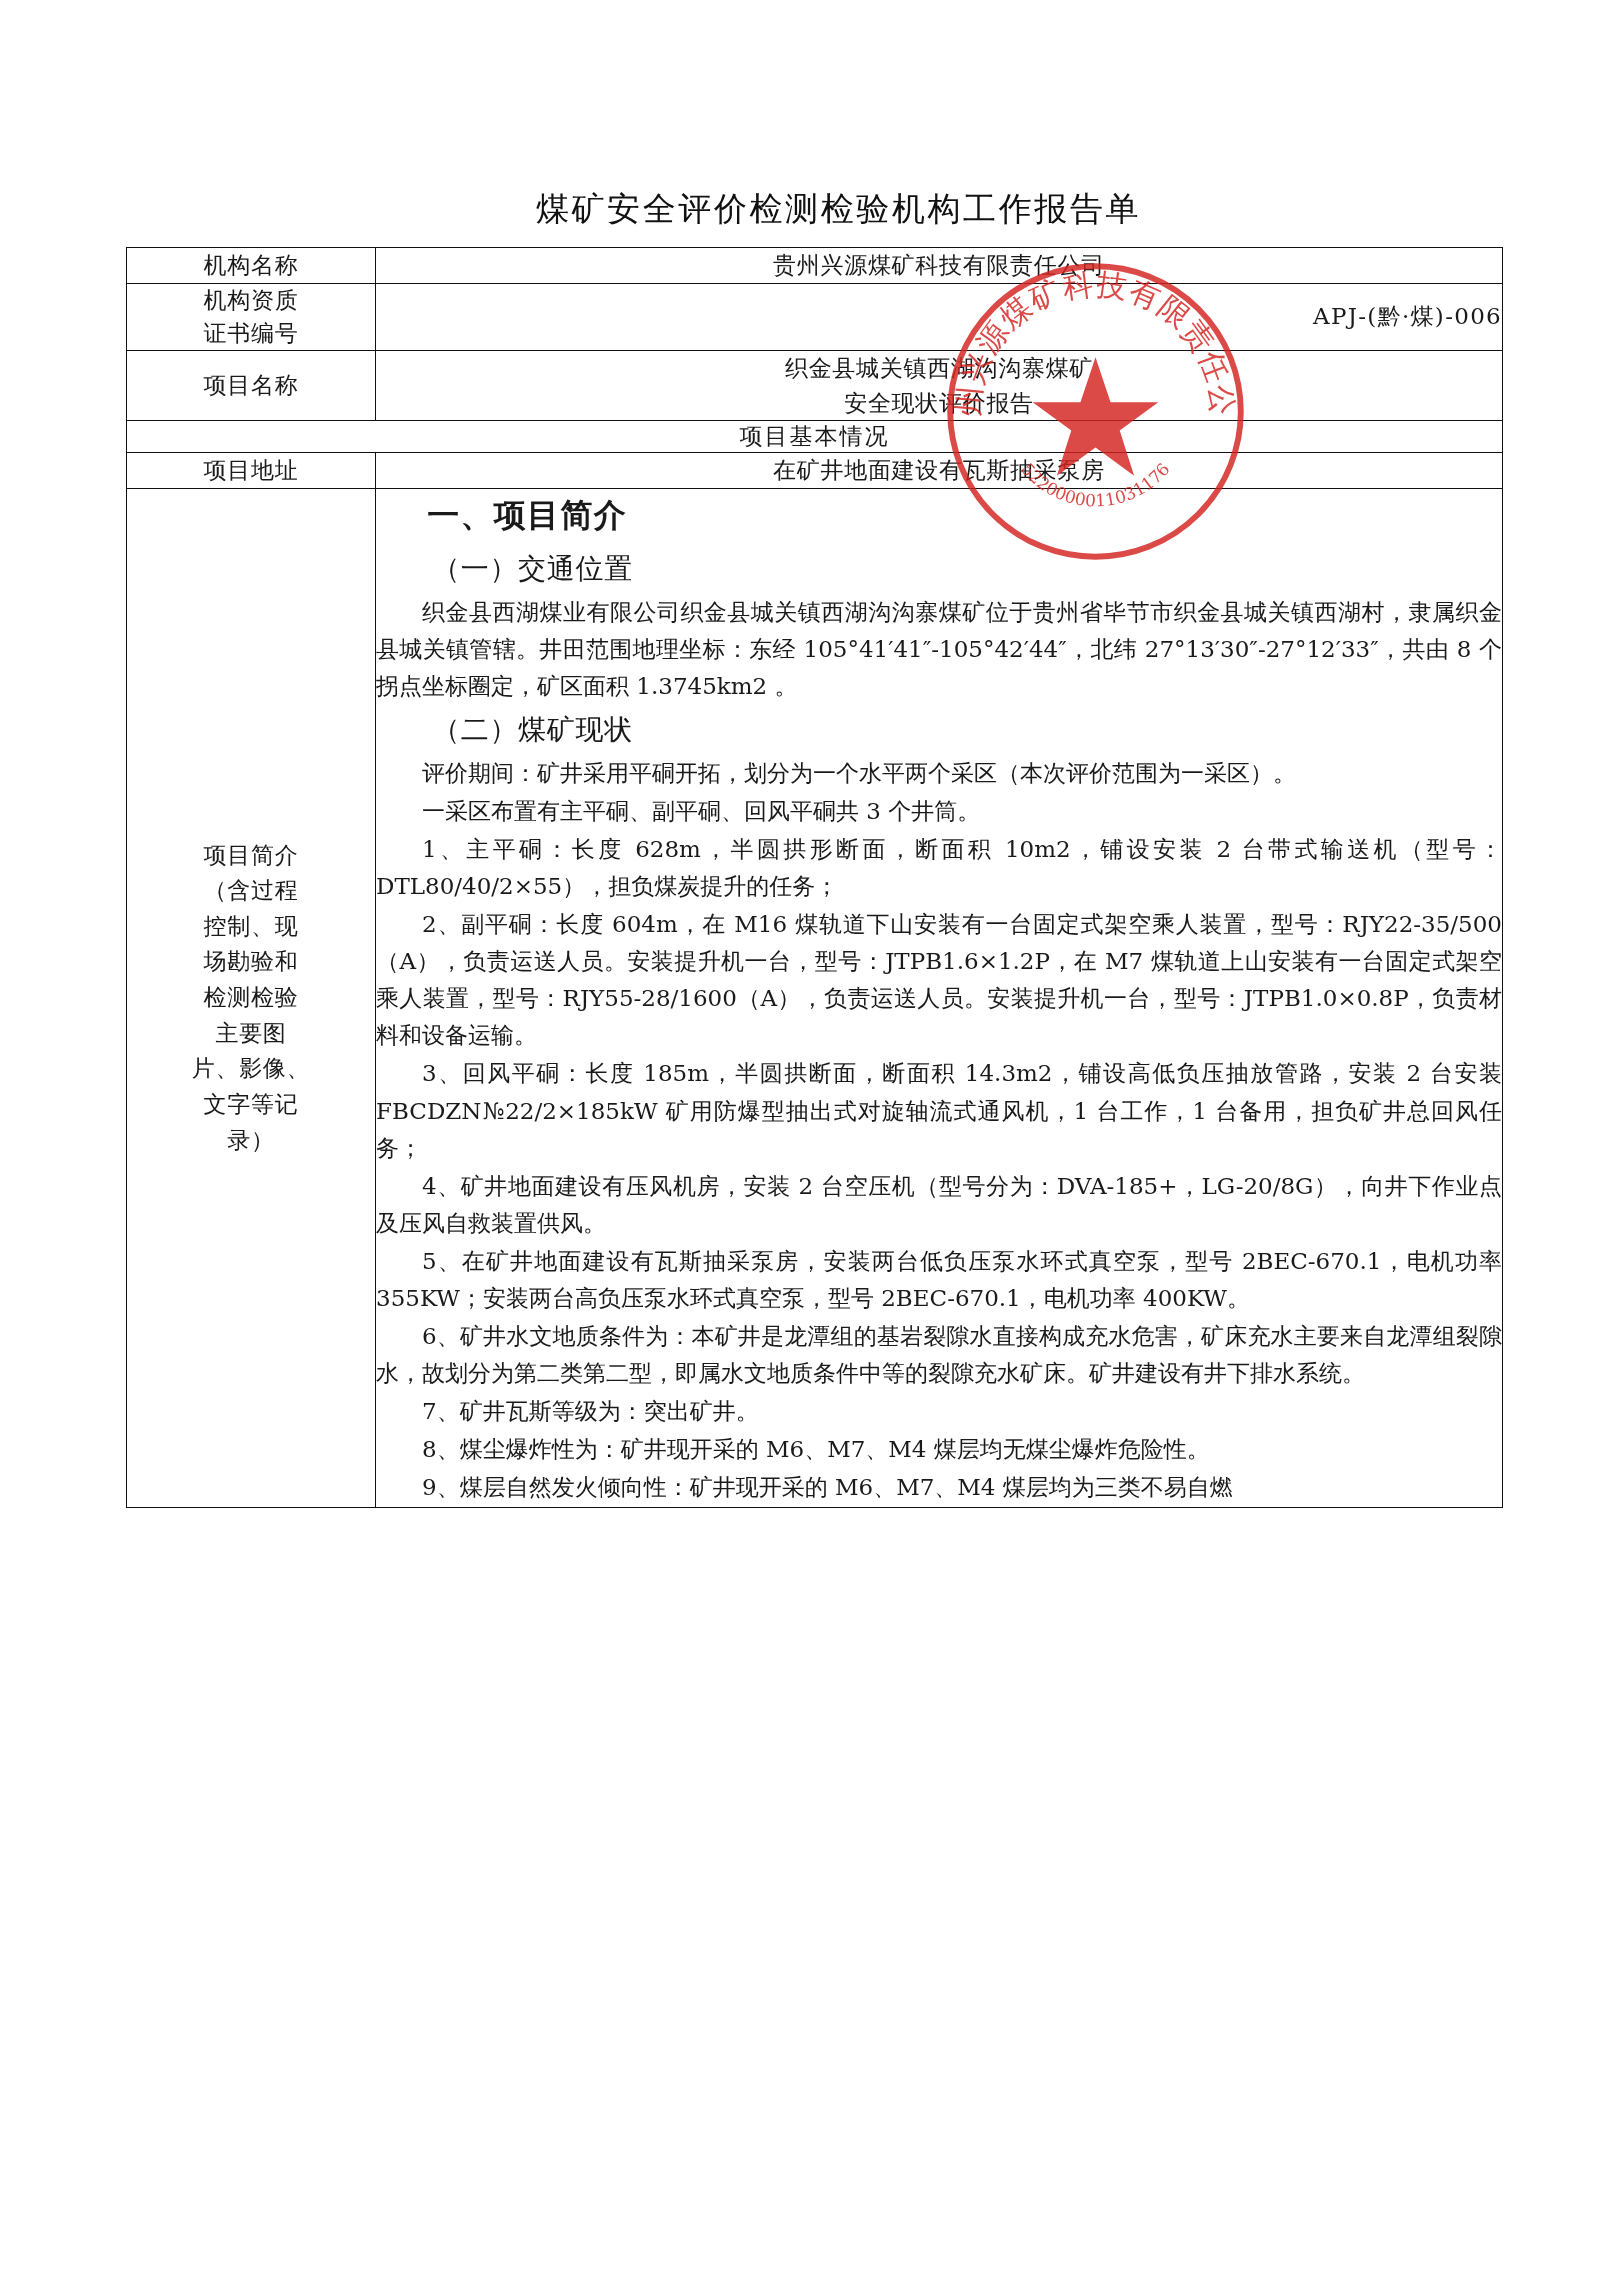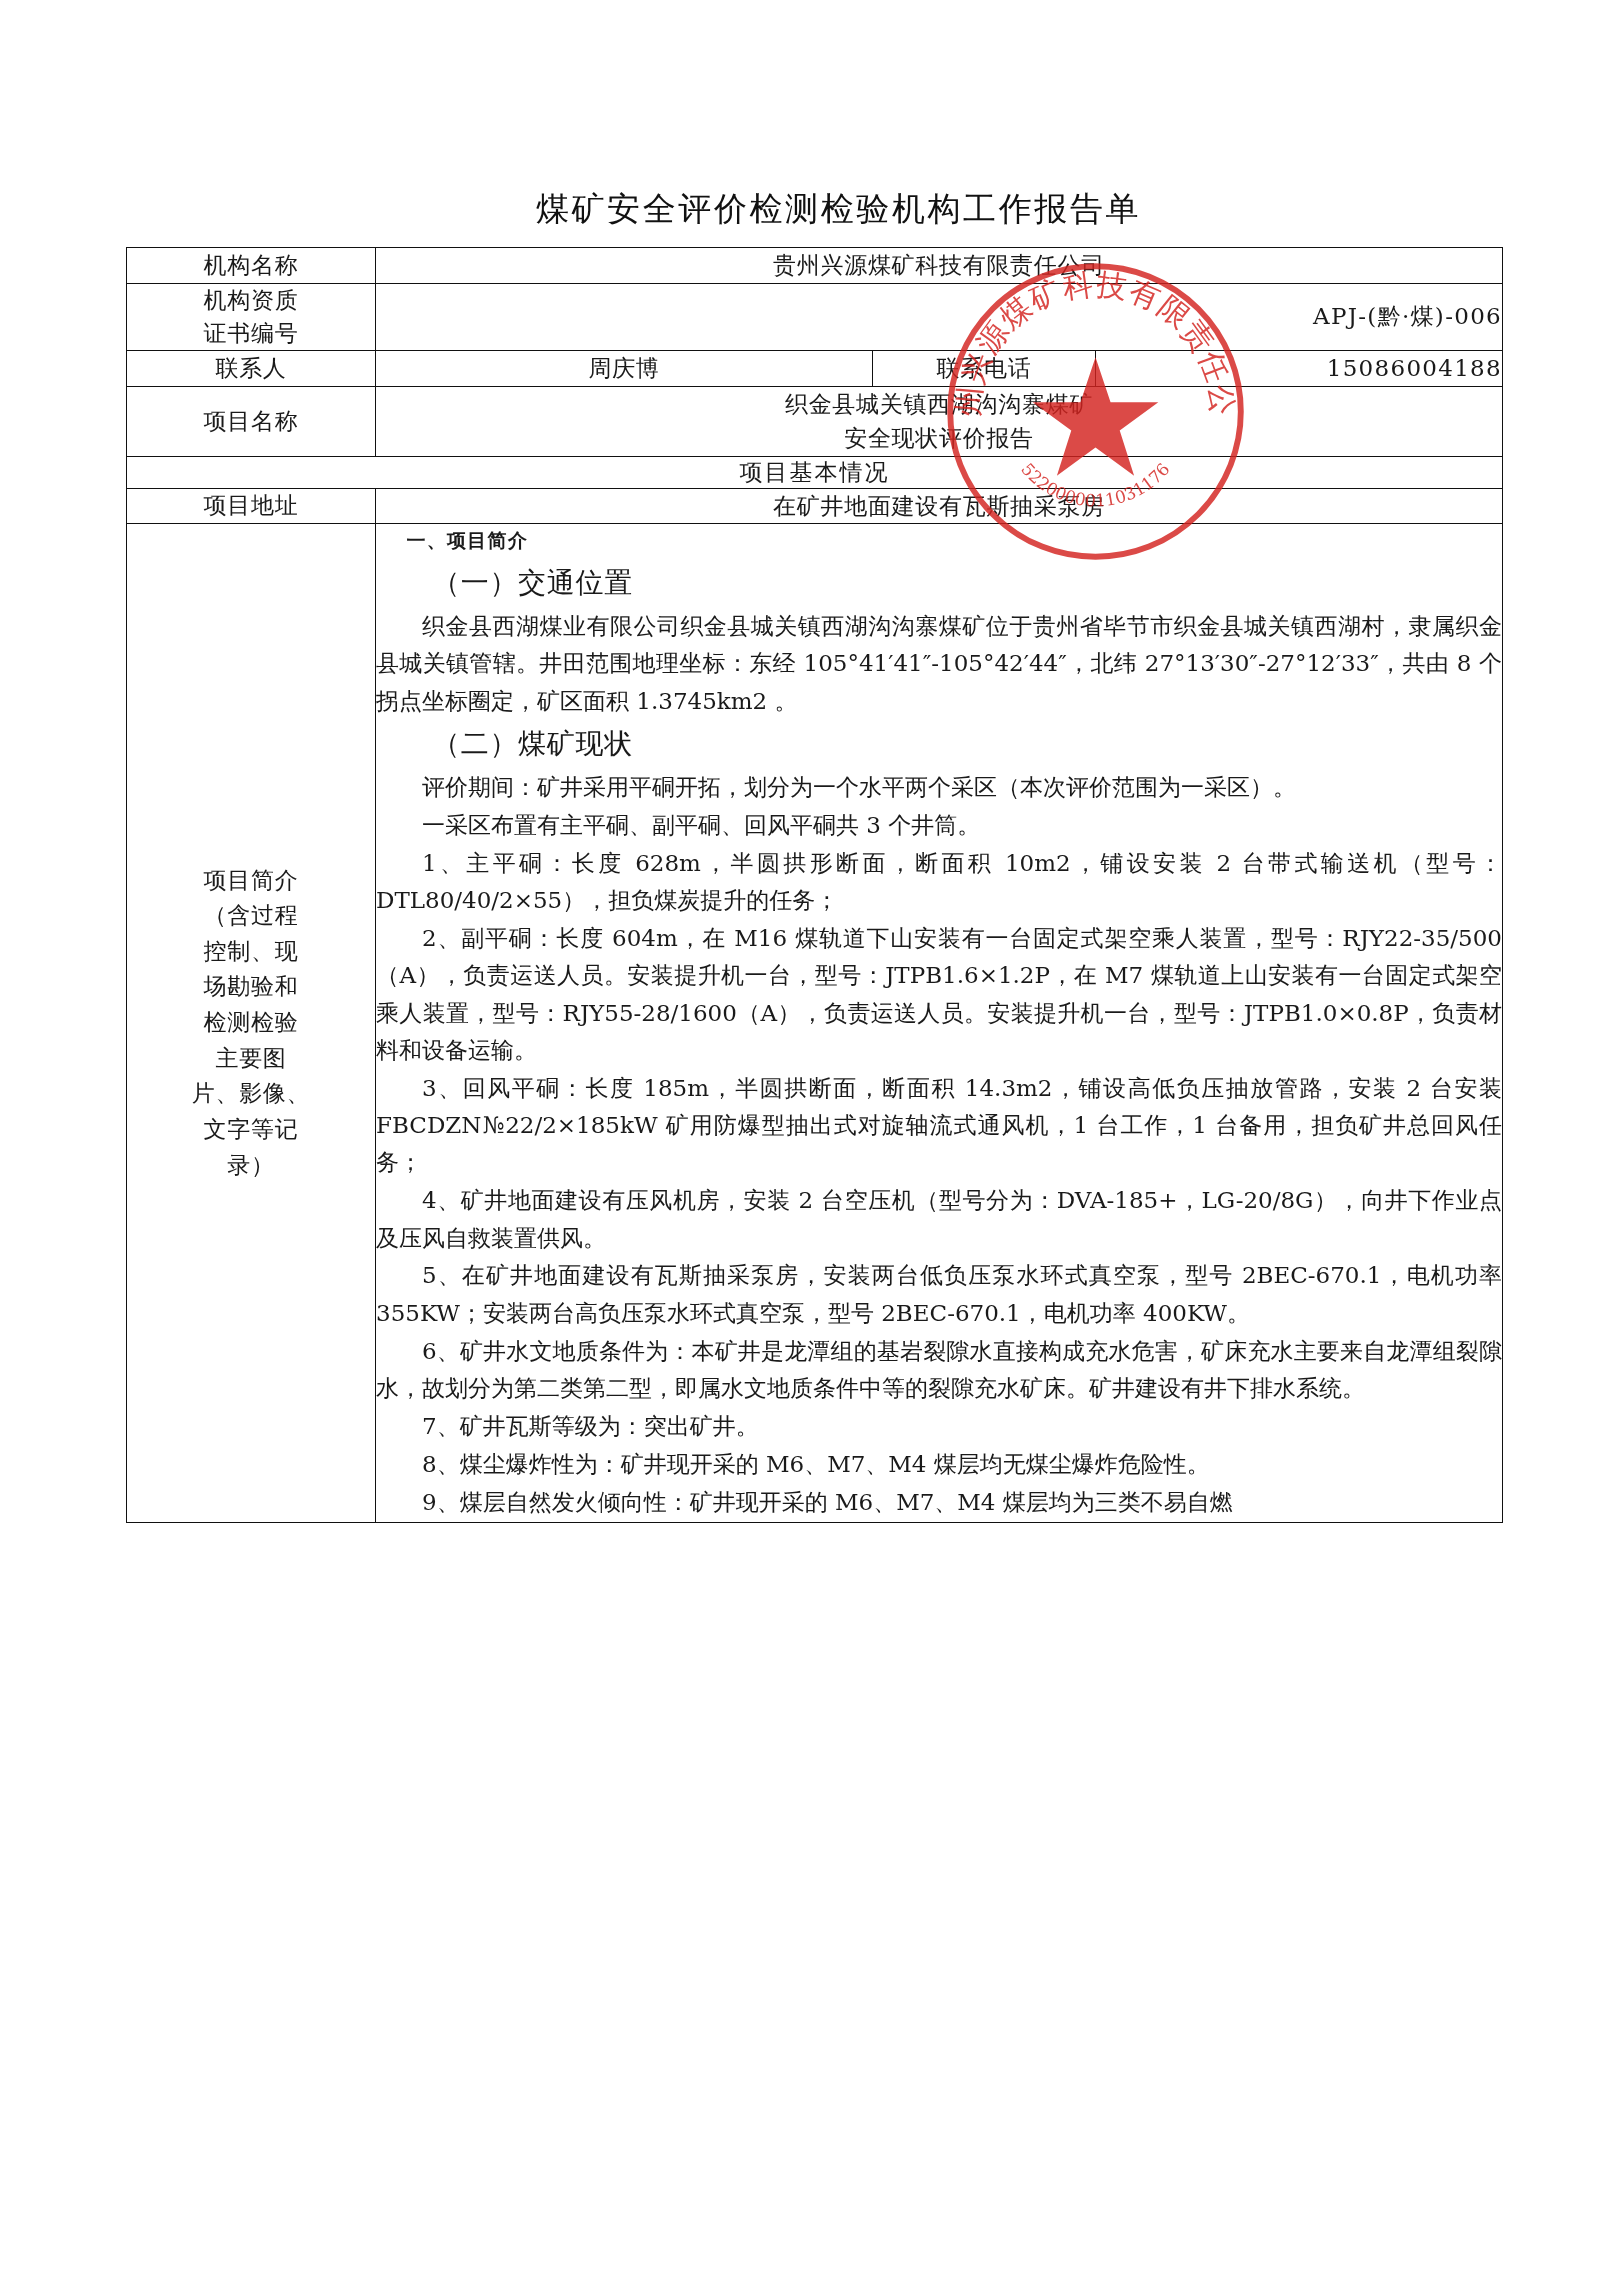"联系人" tr { html: <tr> <td>联系人</td> <td>周庆博</td> <td>联系电话</td> <td>15086004188</td> </tr> -> none }
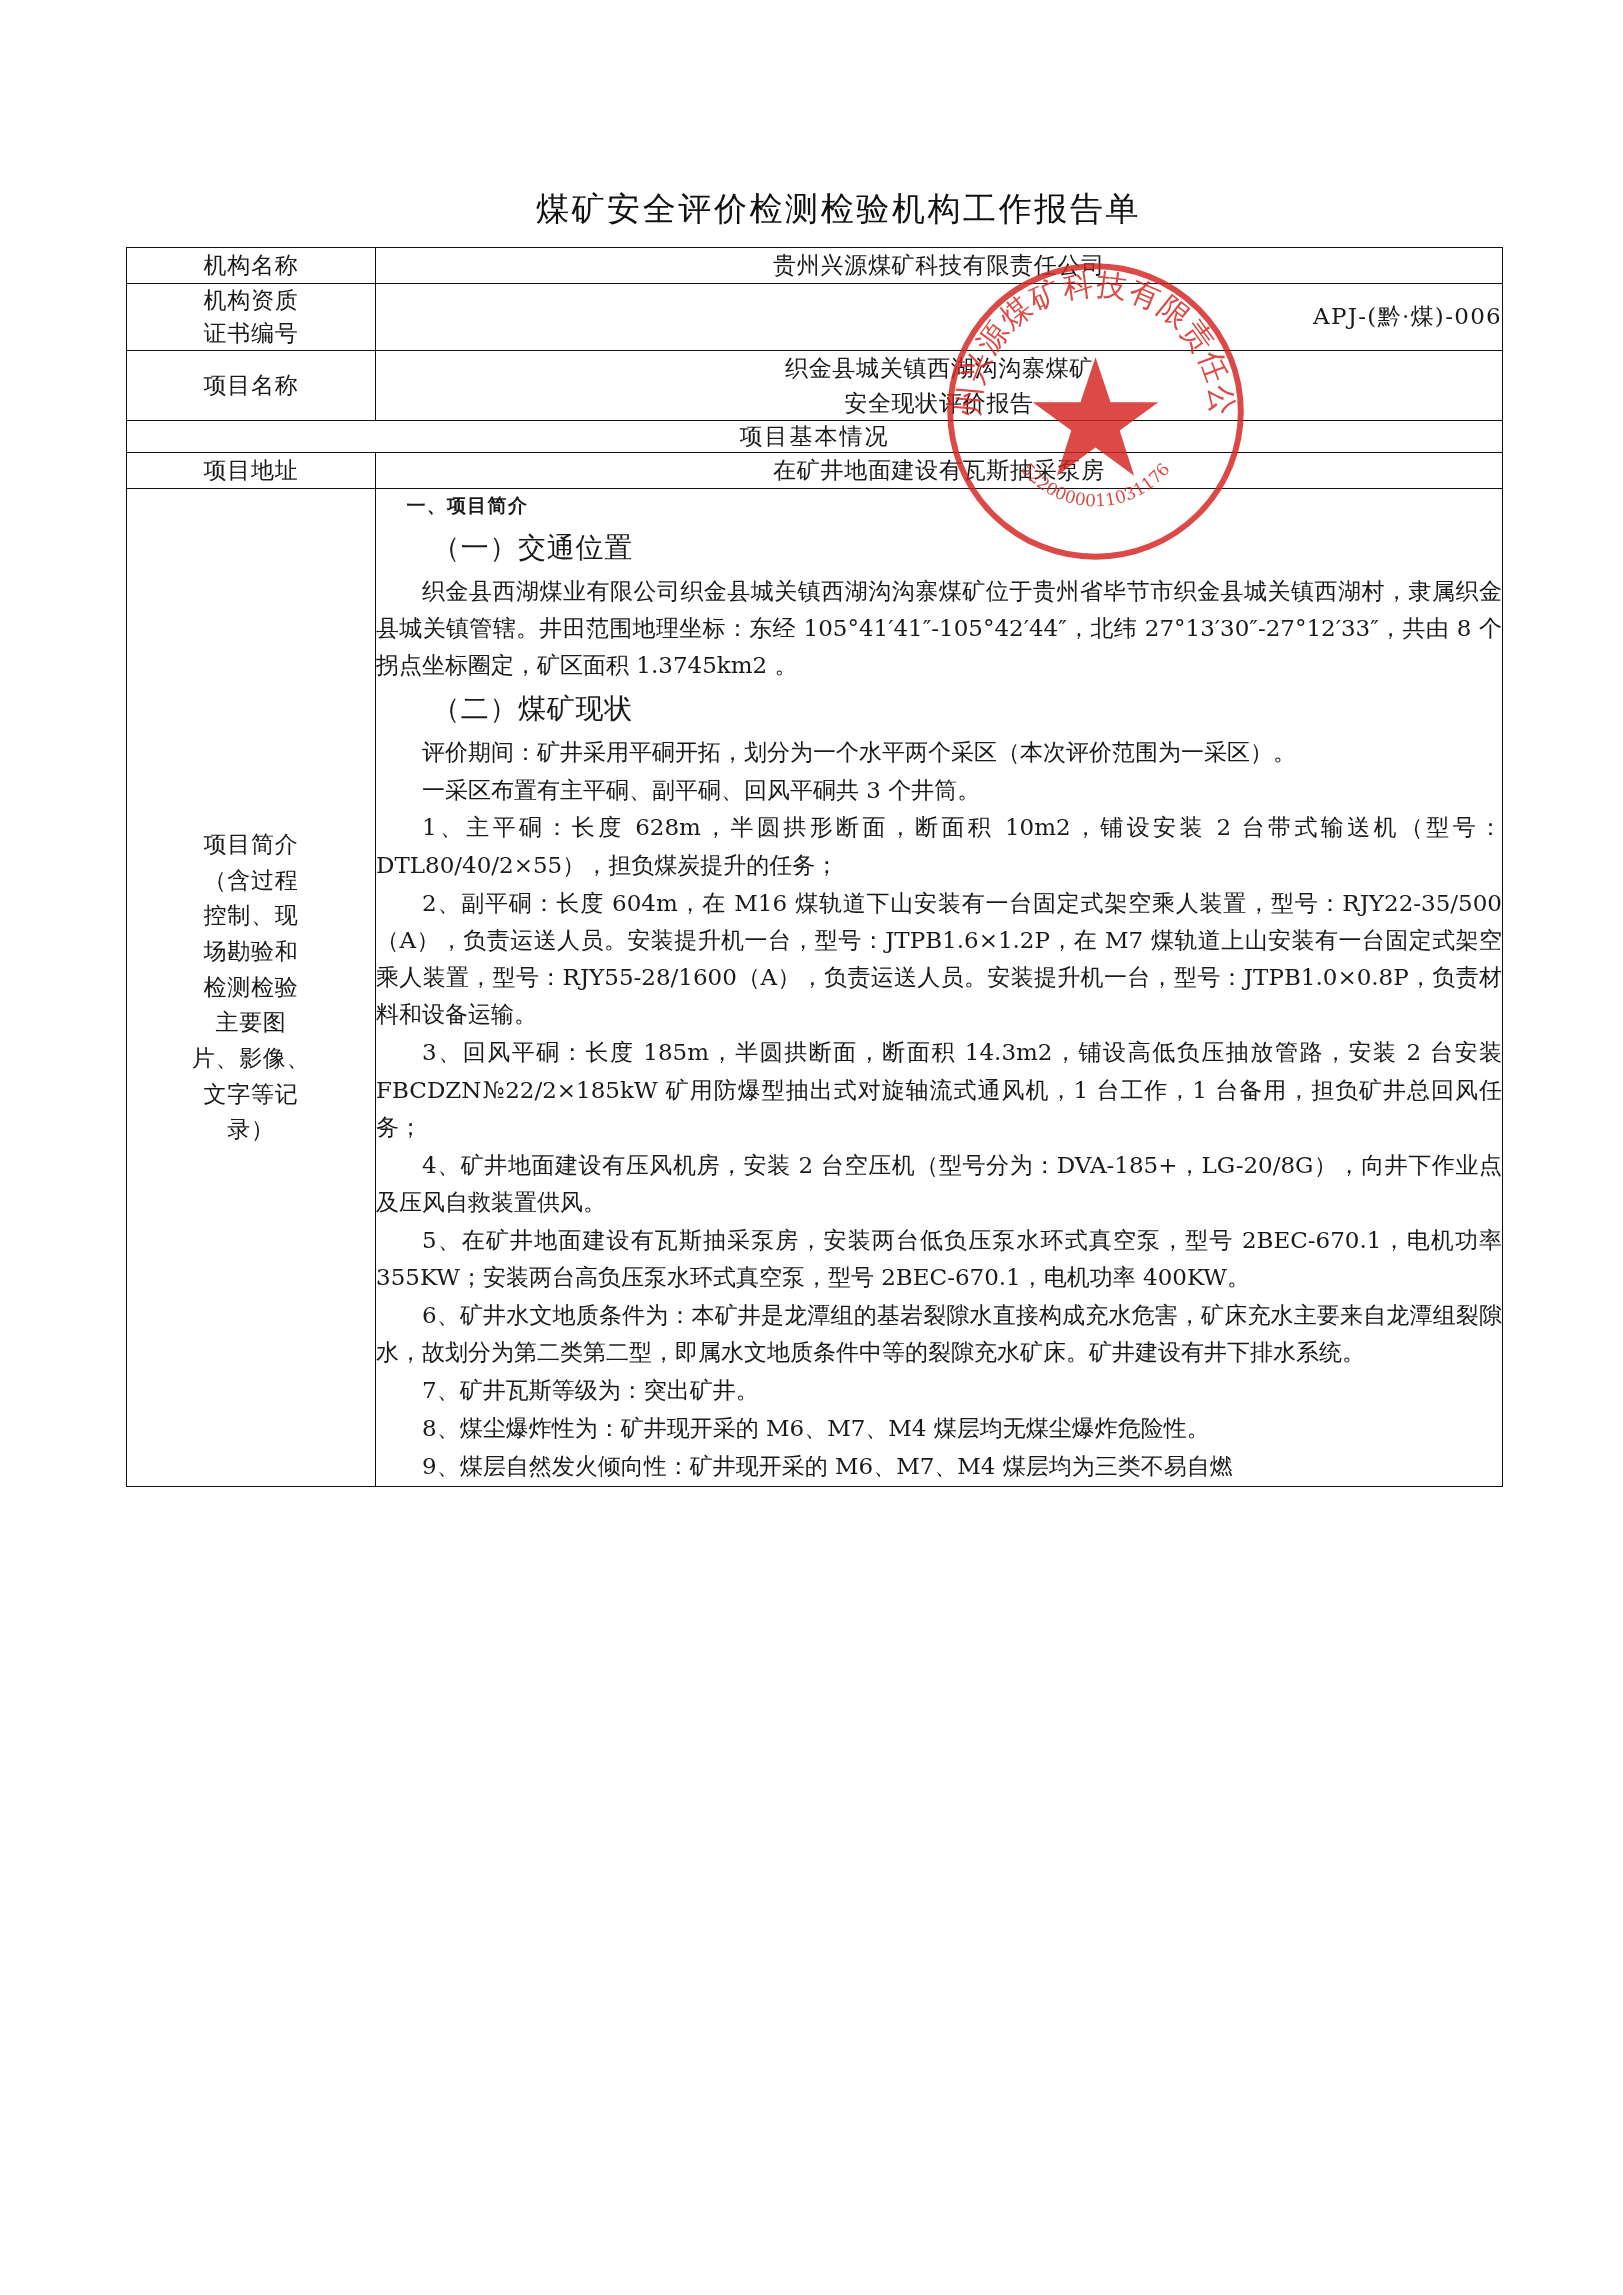"一、项目简介" .body-cell p.h1 { font-size: 19px -> 32px }
